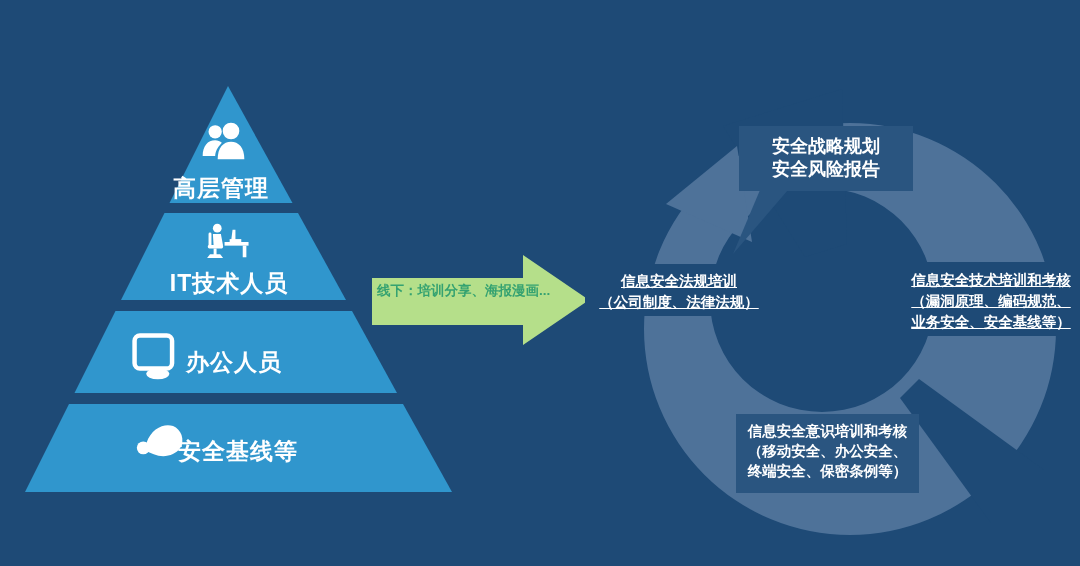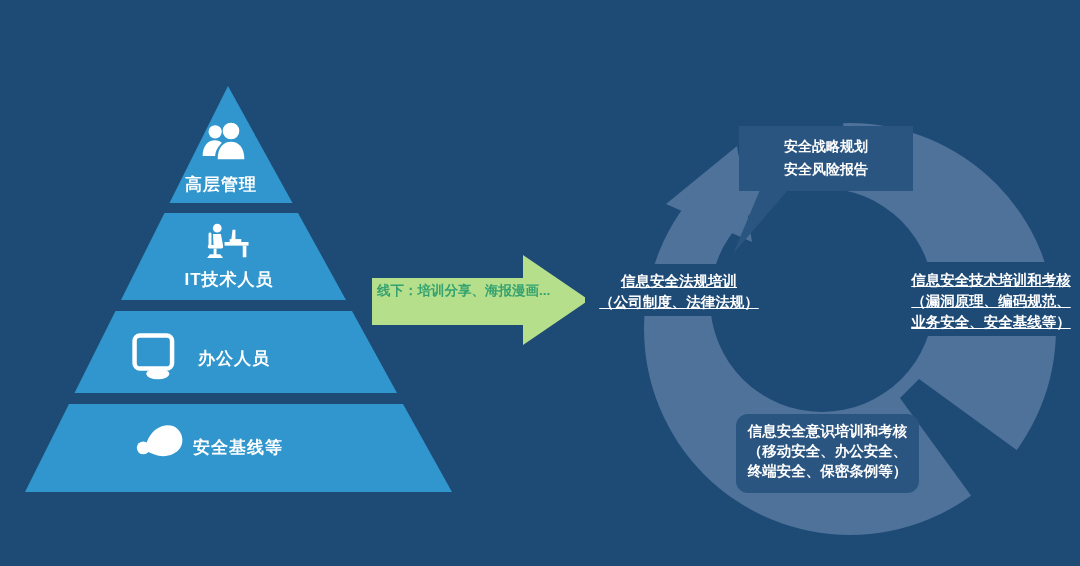"安全战略规划" .bubble { font-size: 14px -> 18px }
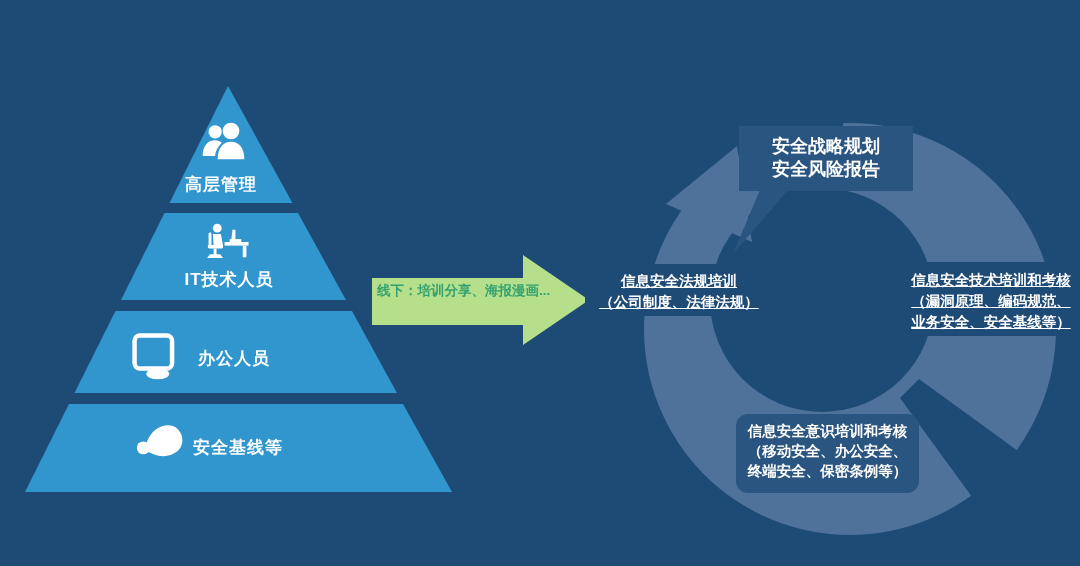"高层管理" .pyr-label { font-size: 17px -> 23px }
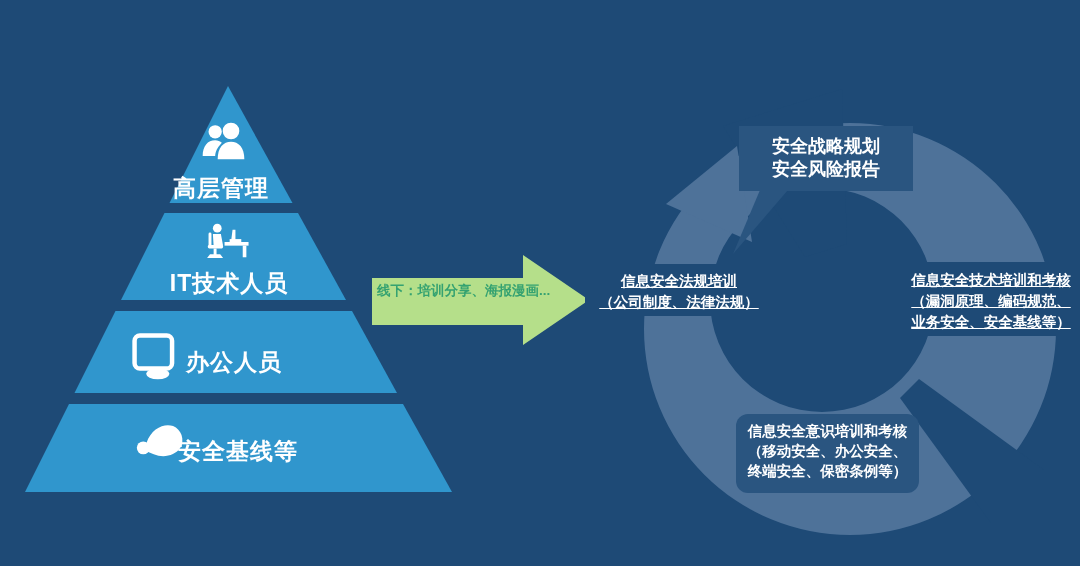"信息安全意识培训和考核" .bottom-box { border-radius: 12px -> 0 }
